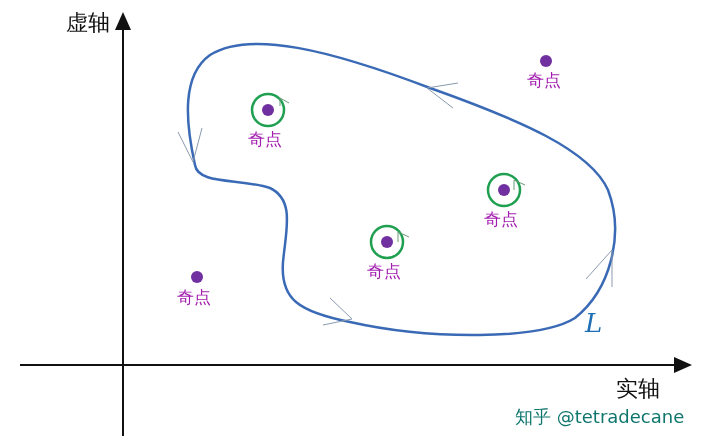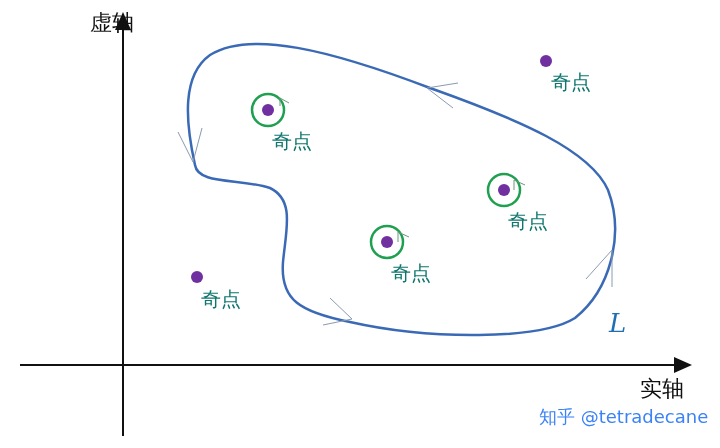"虚轴" .lbl { margin-left: 24px -> none }
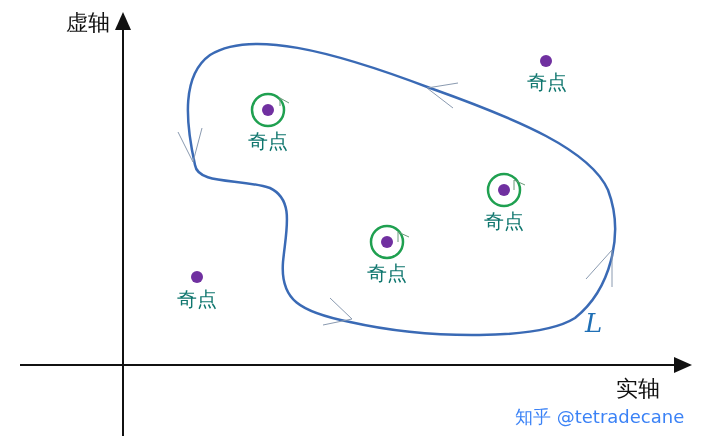"奇点" .sp-lbl { color: #0f766e -> #a21caf; font-size: 20px -> 17px }
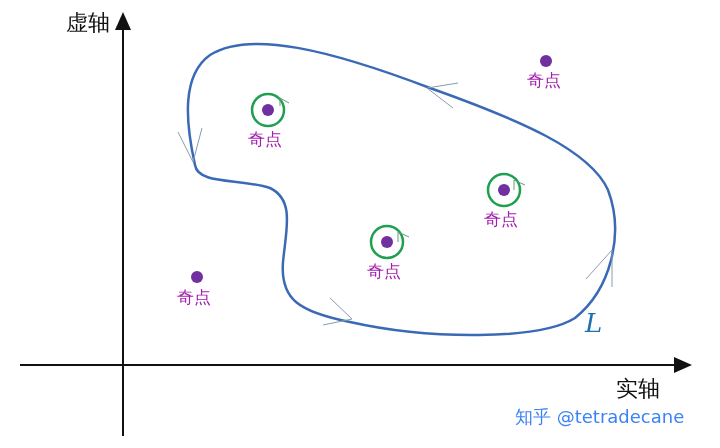"知乎 @tetradecane" .wm { color: #3b82f6 -> #0f766e }
